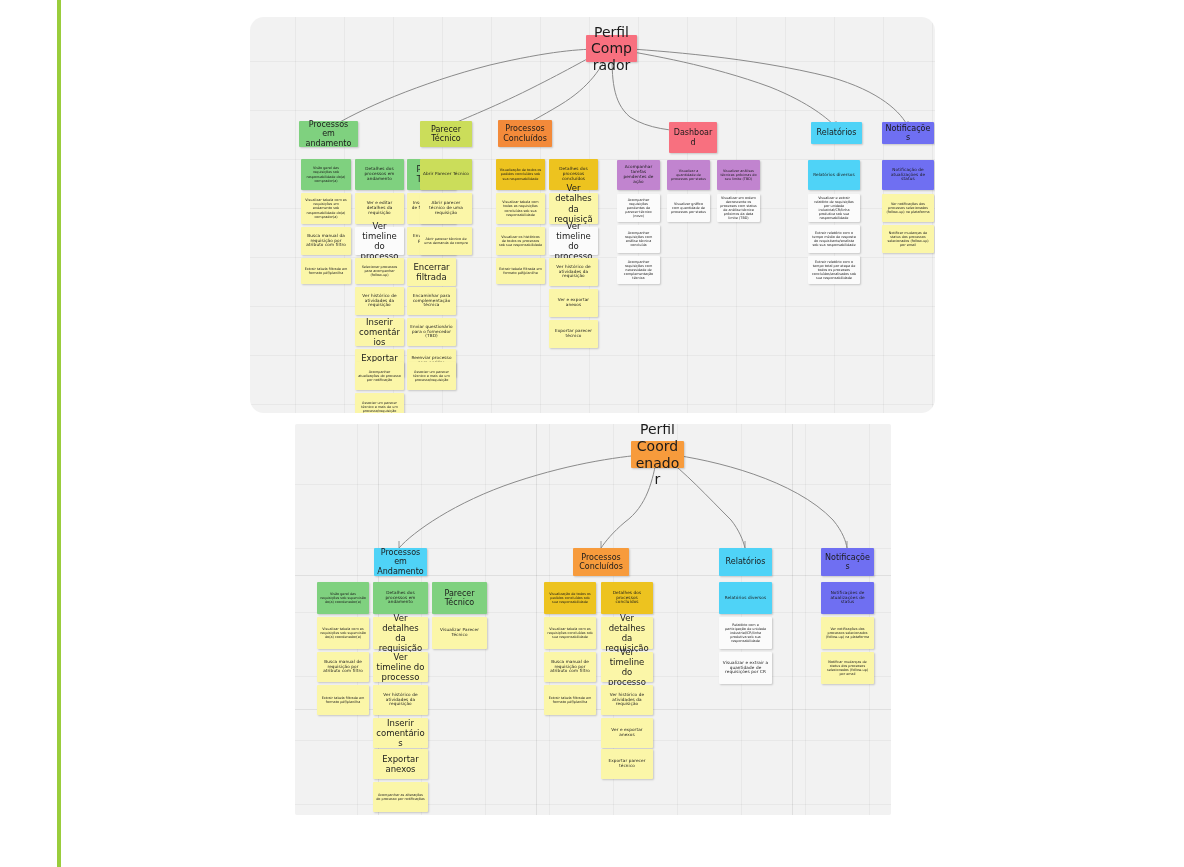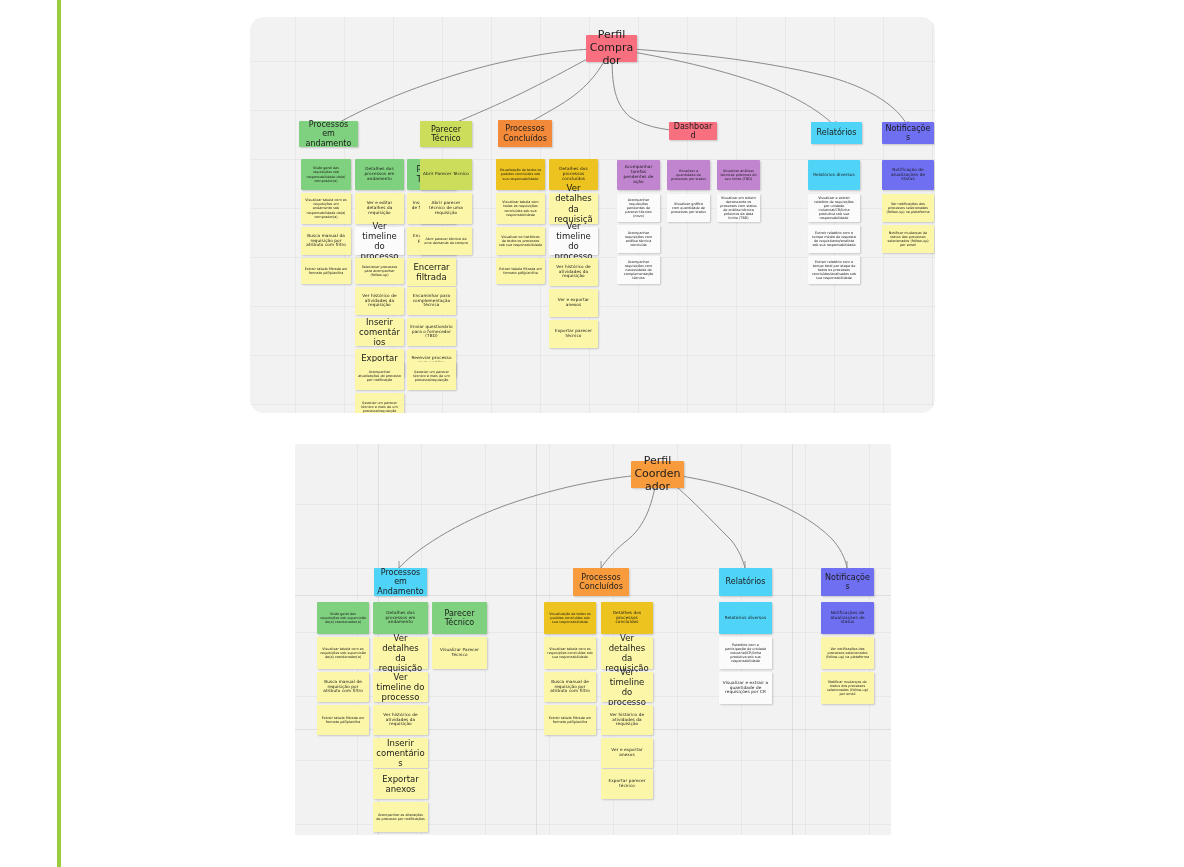"Perfil Comprador" .root { font-size: 11px -> 14px }
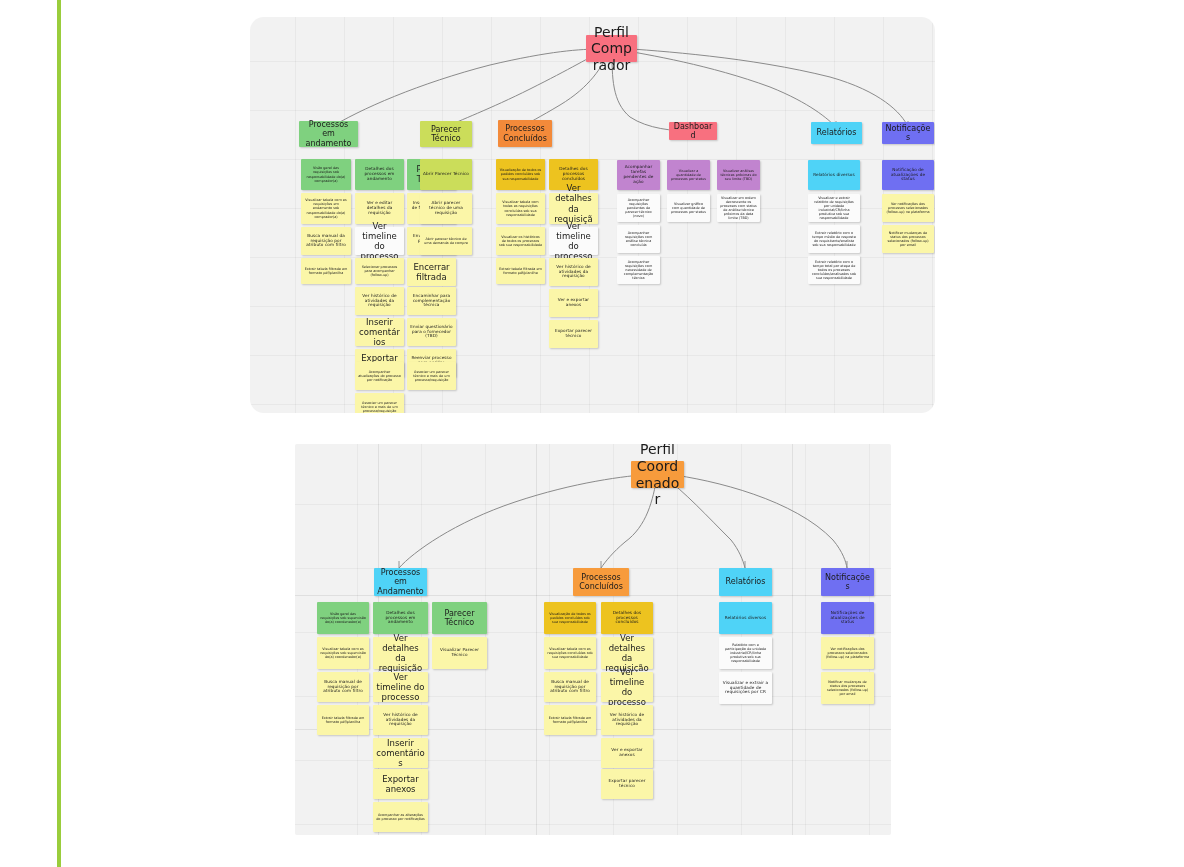"Dashboard" div.node { height: 18px -> 31px }
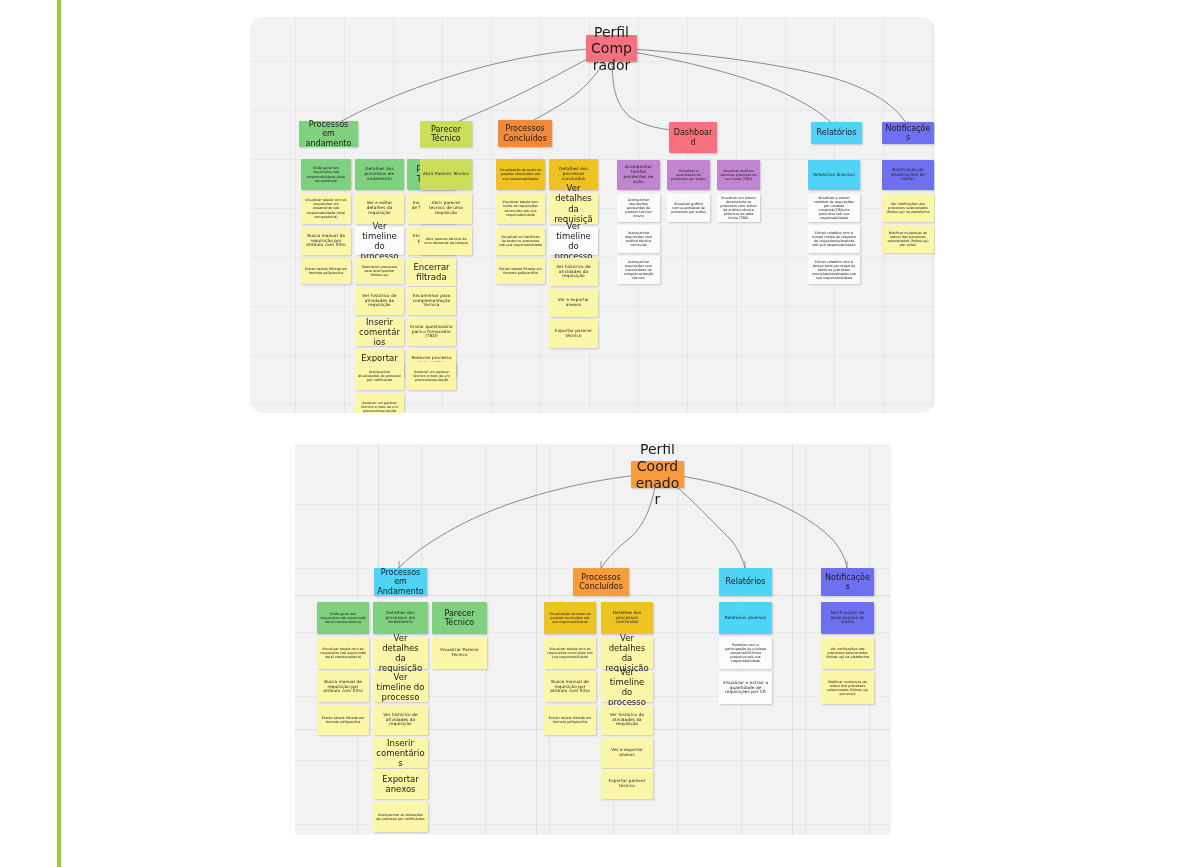"Perfil Coordenador" #canvas-bottom { top: 444px -> 424px }
